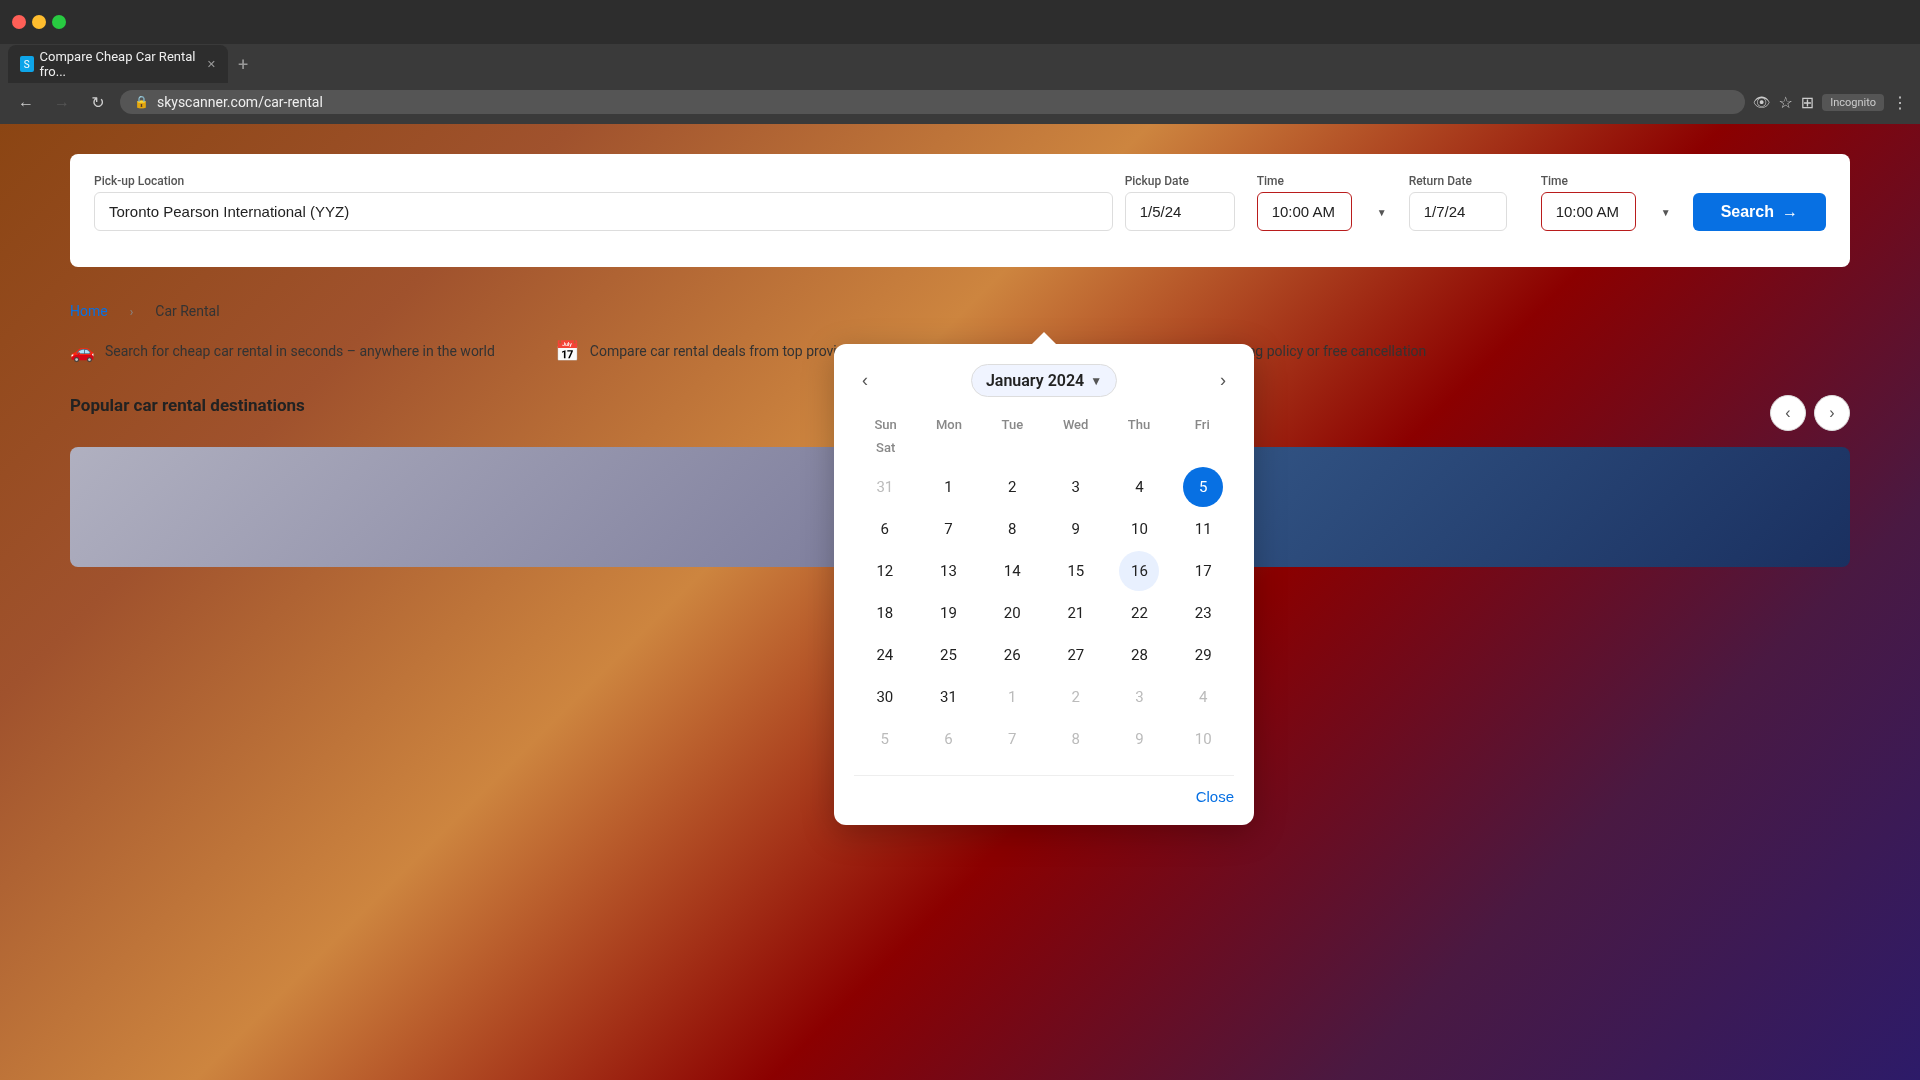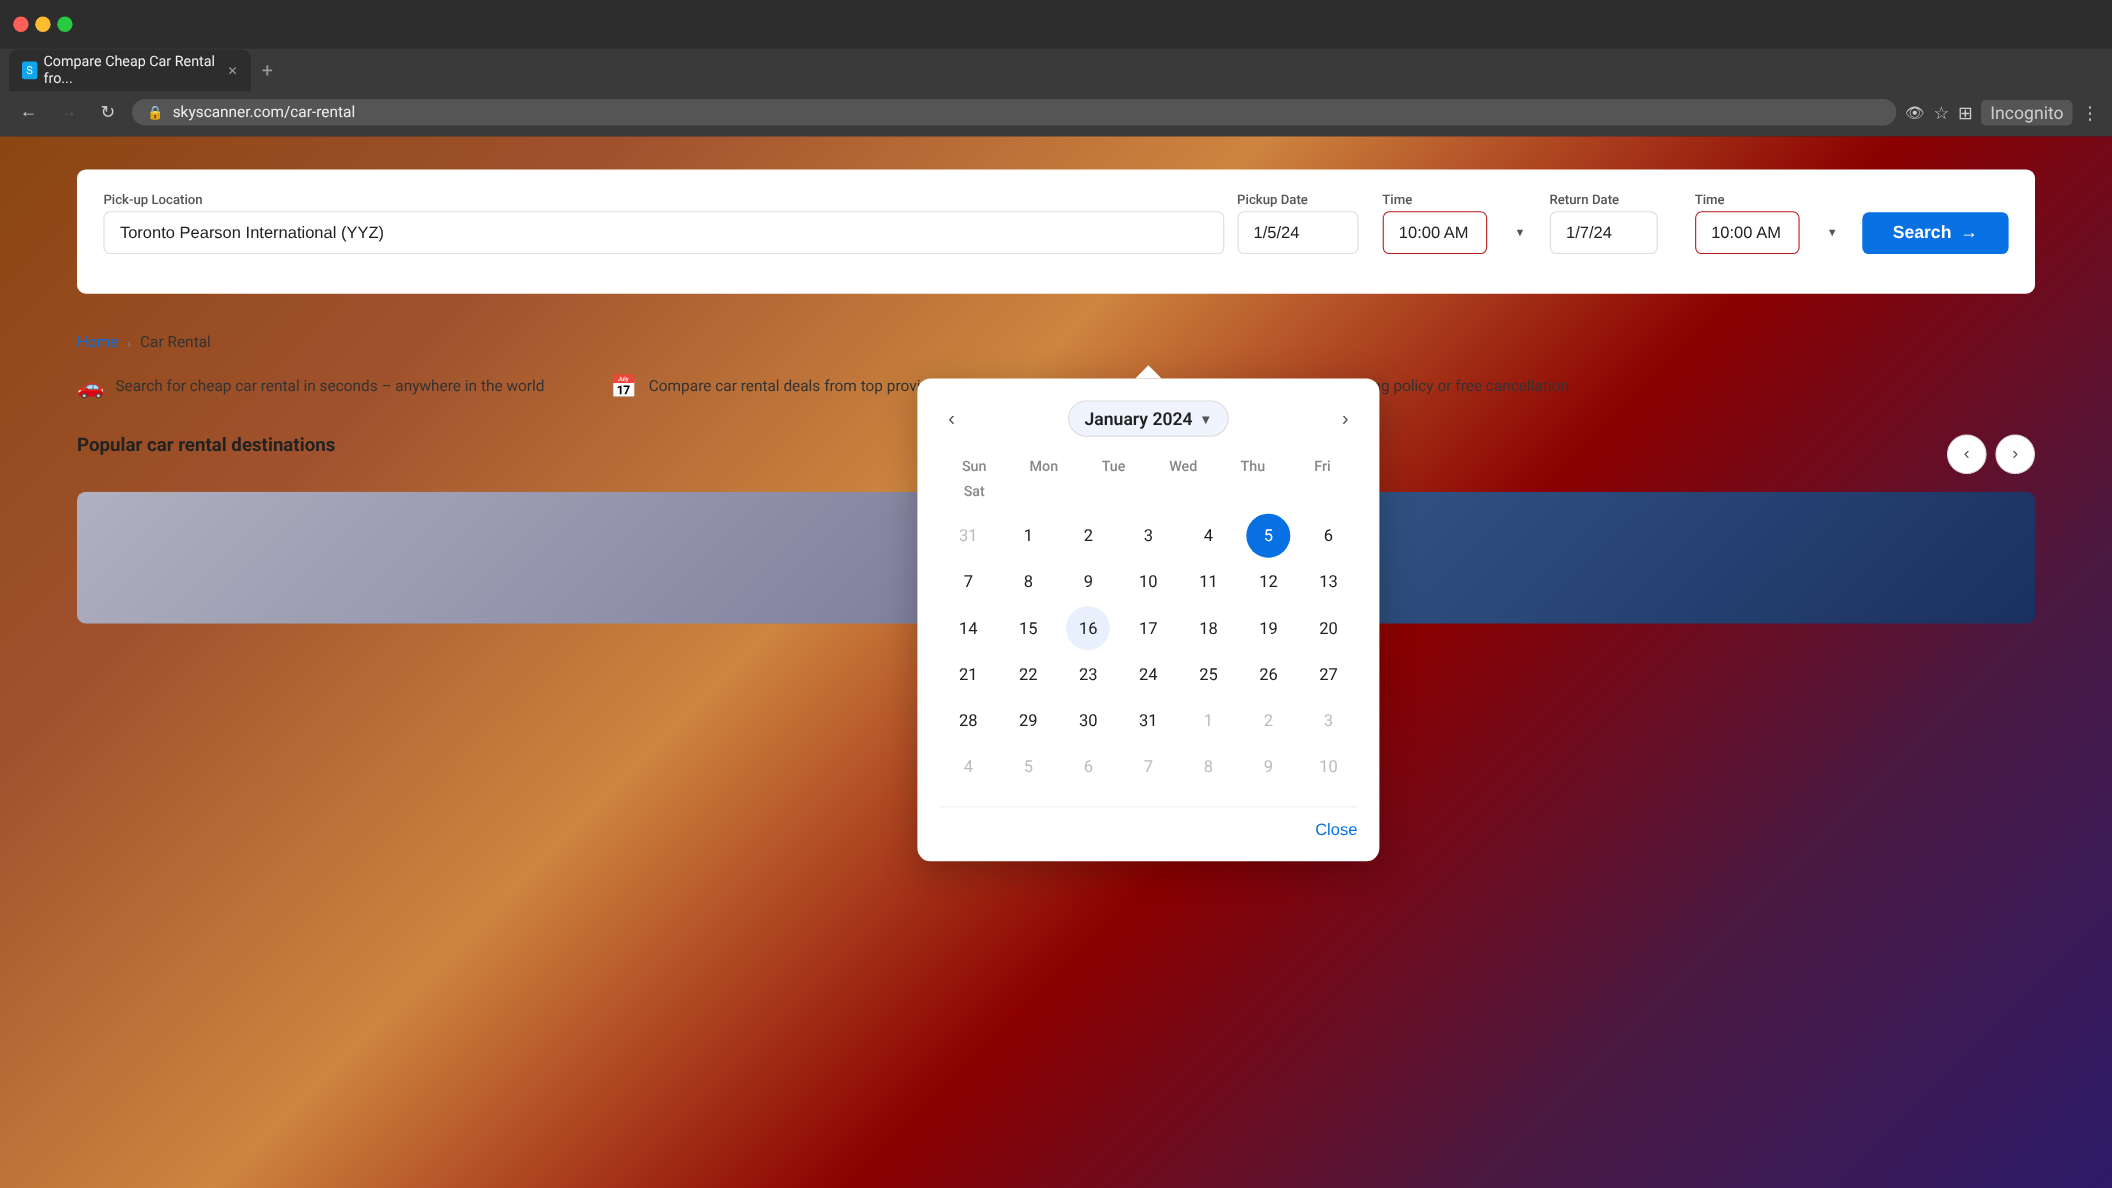"Incognito" .incognito-badge { font-size: 16px -> 11px }
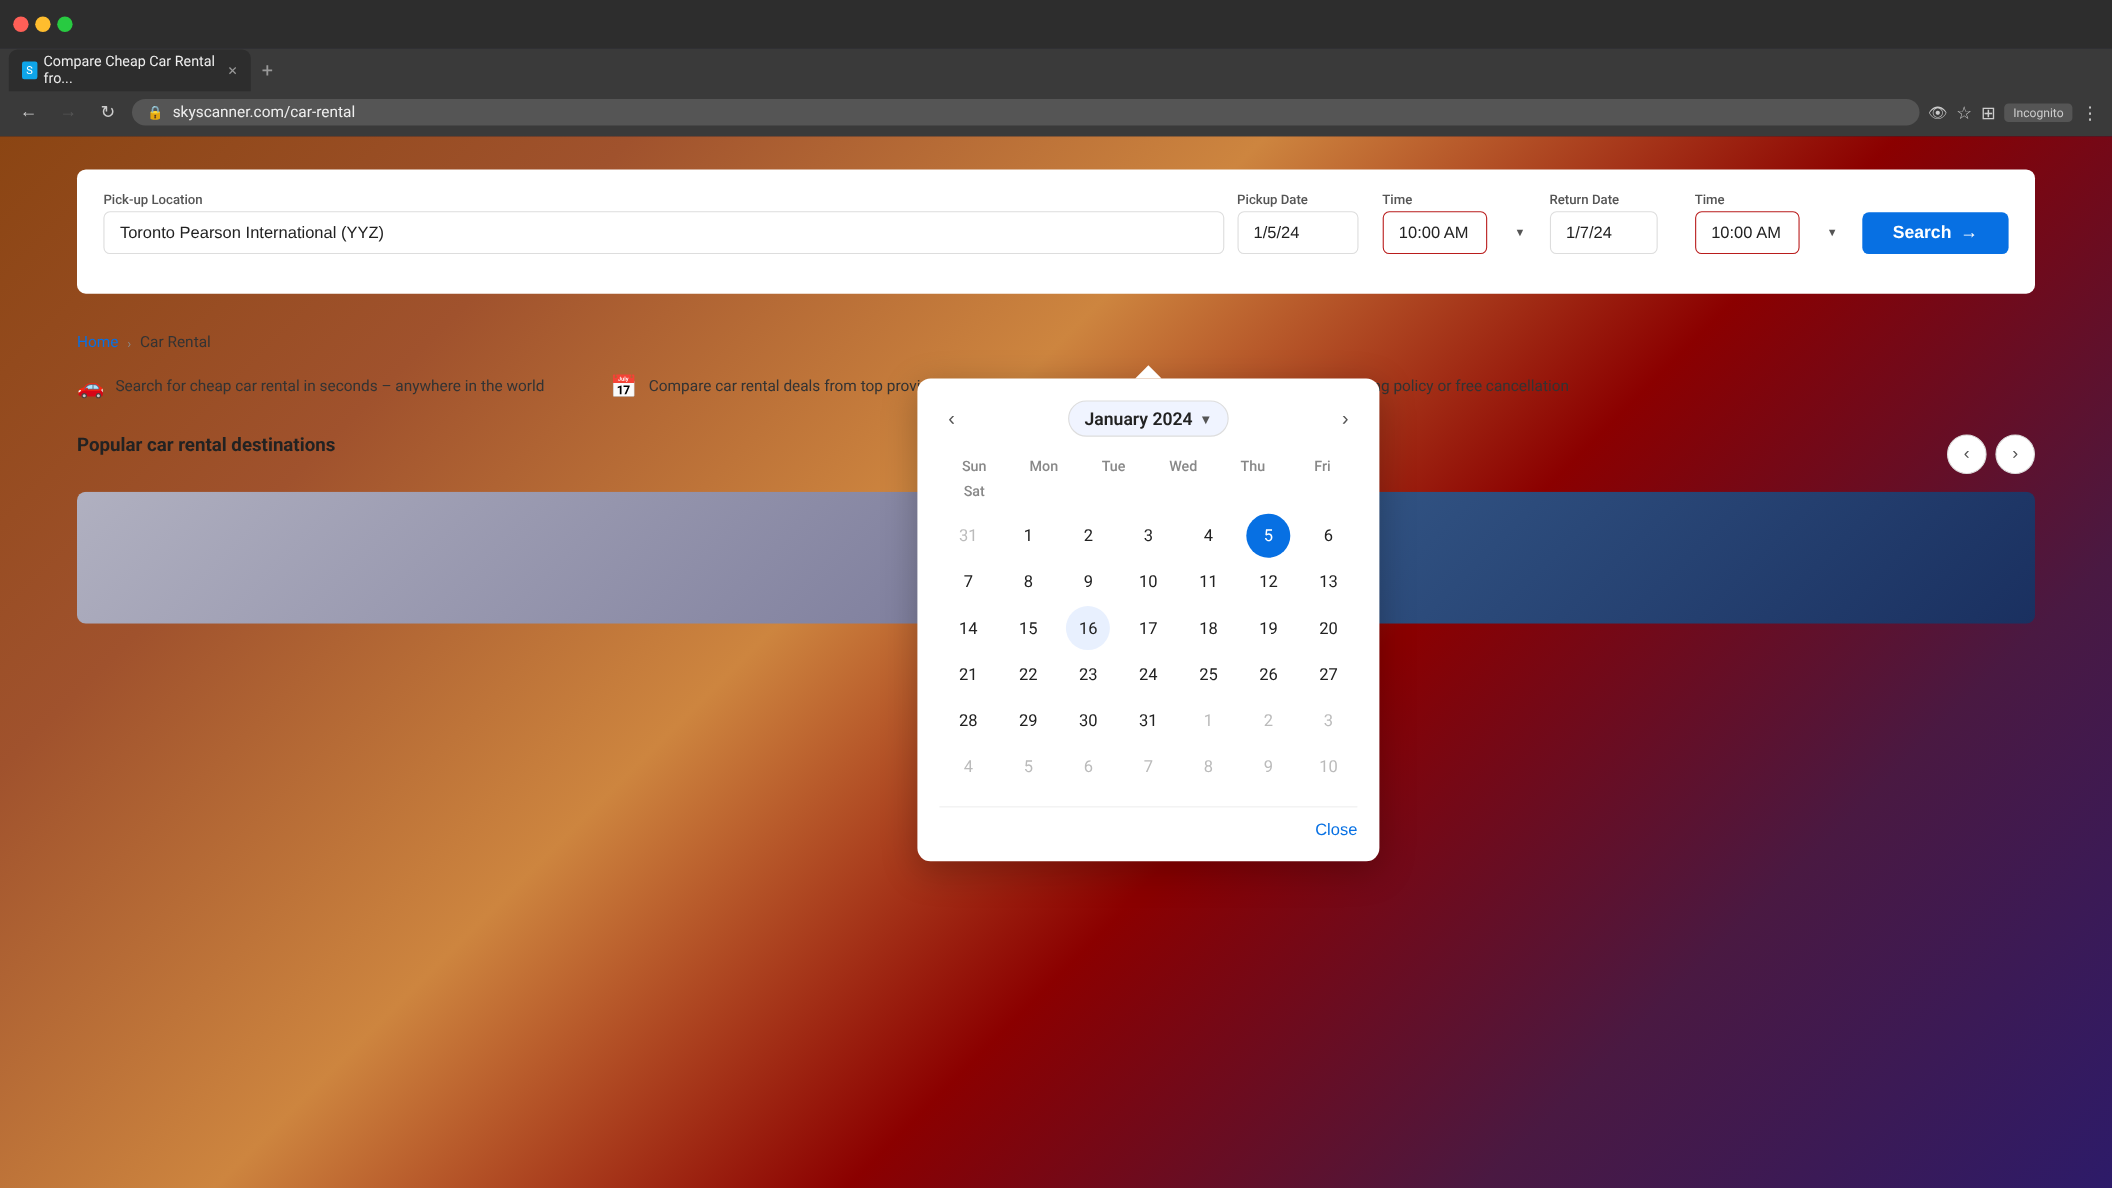"Home" .breadcrumb { gap: 8px -> 22px }
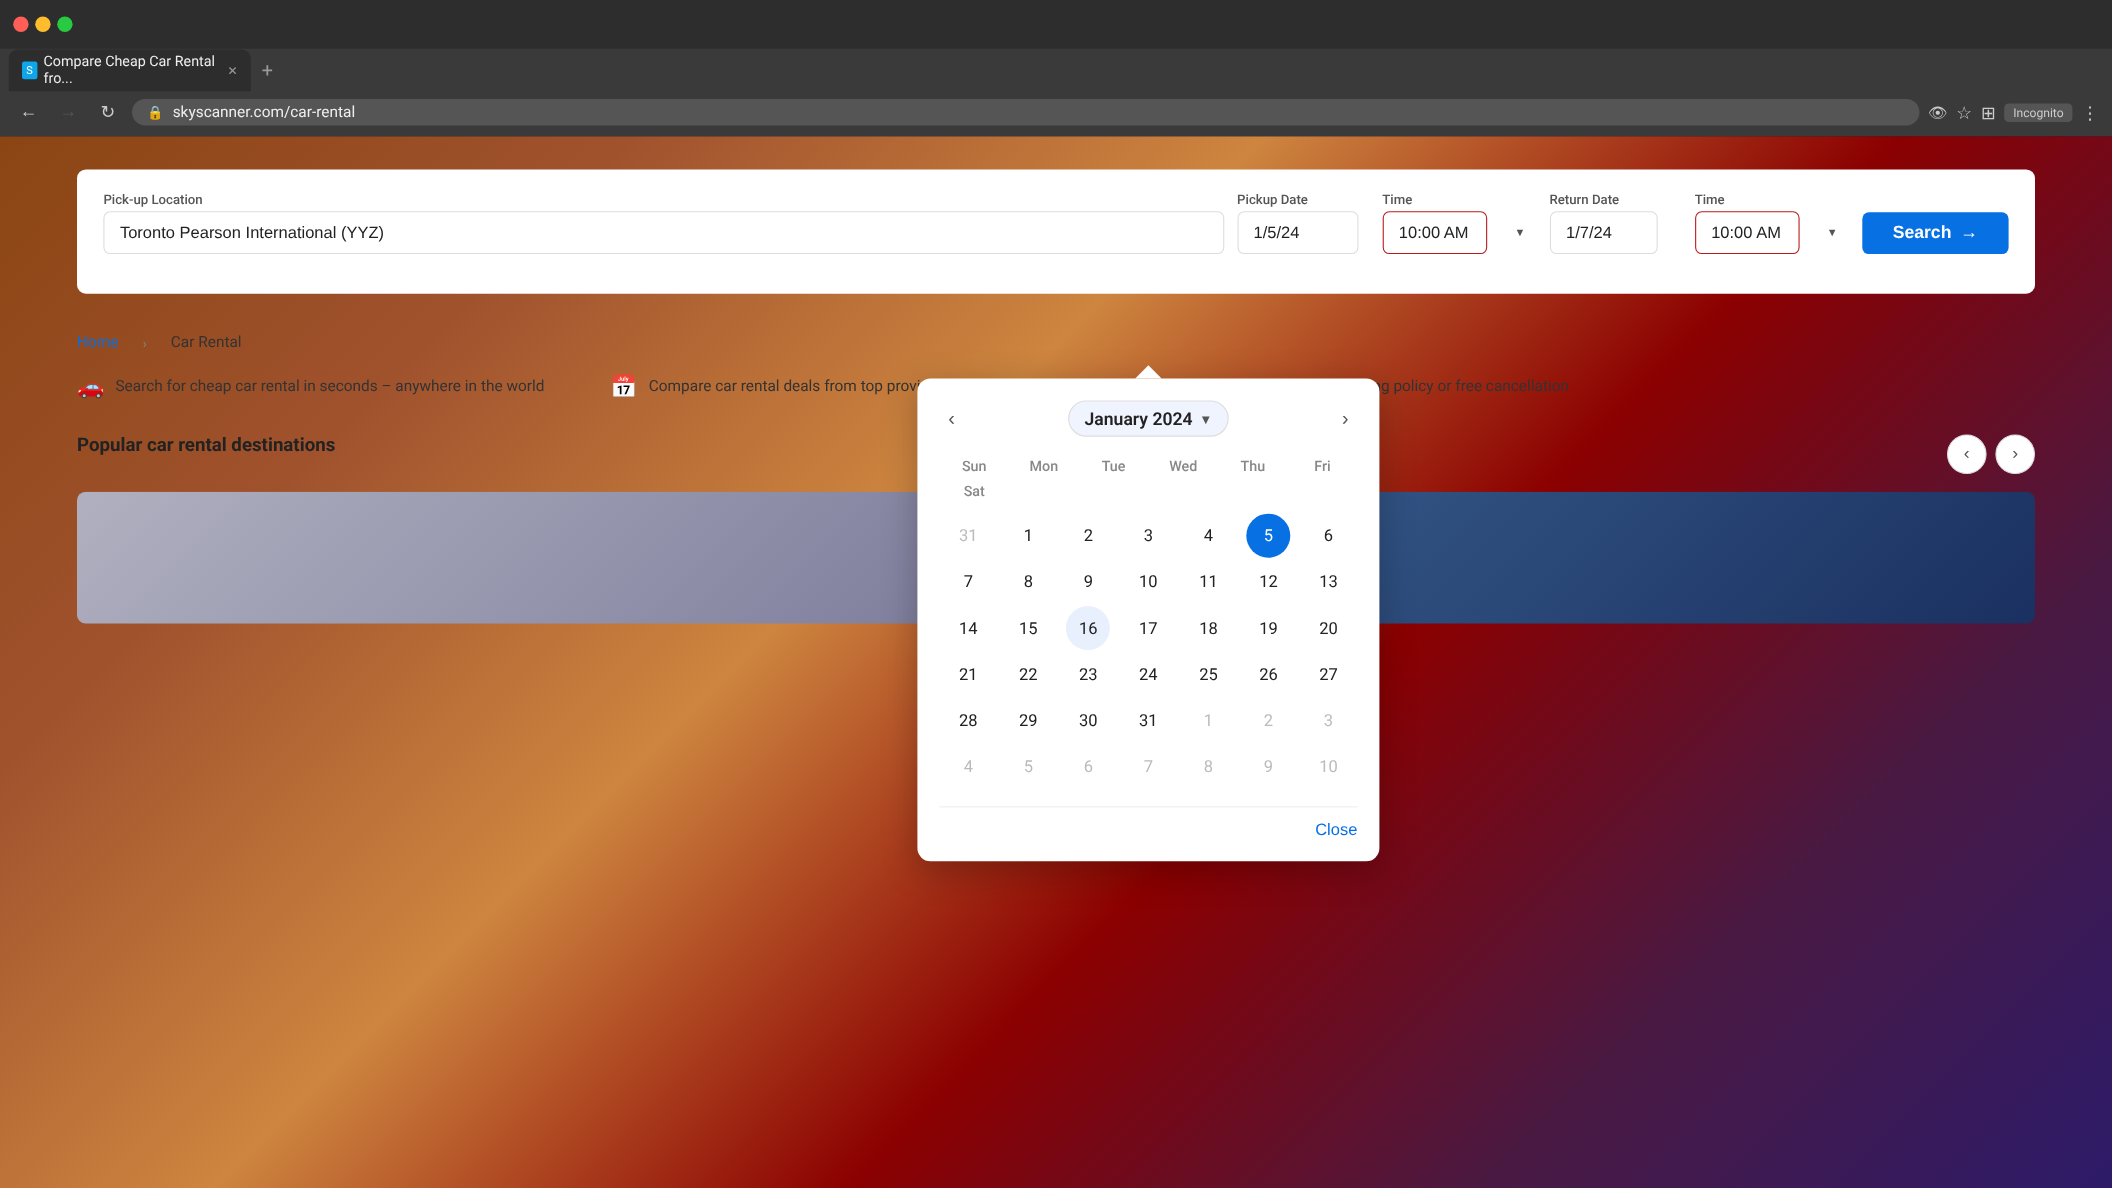"31" .cal-grid { grid-template-columns: repeat(7, 1fr) -> repeat(6, 1fr) }
